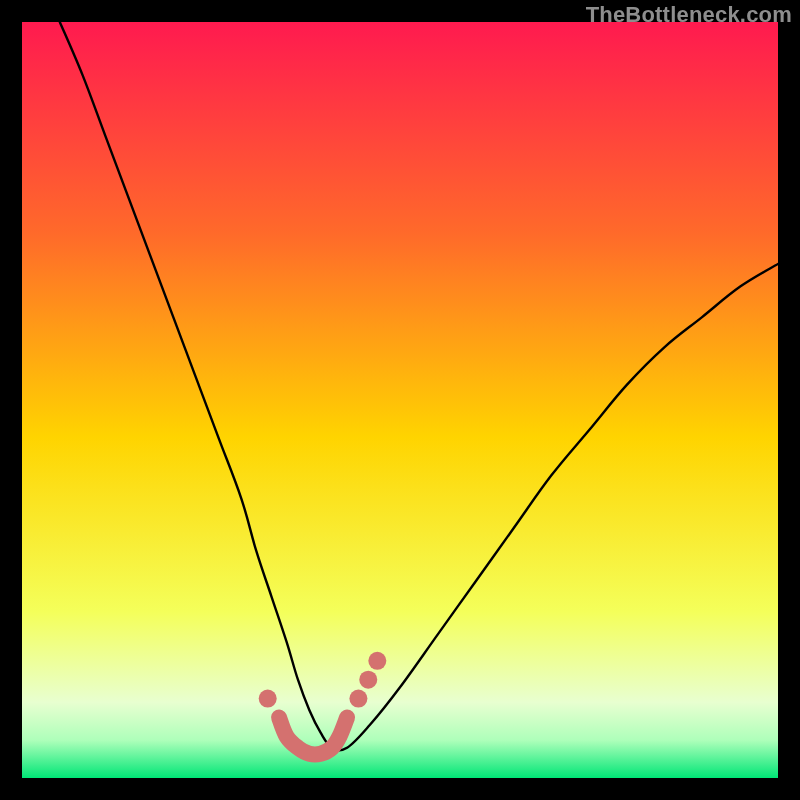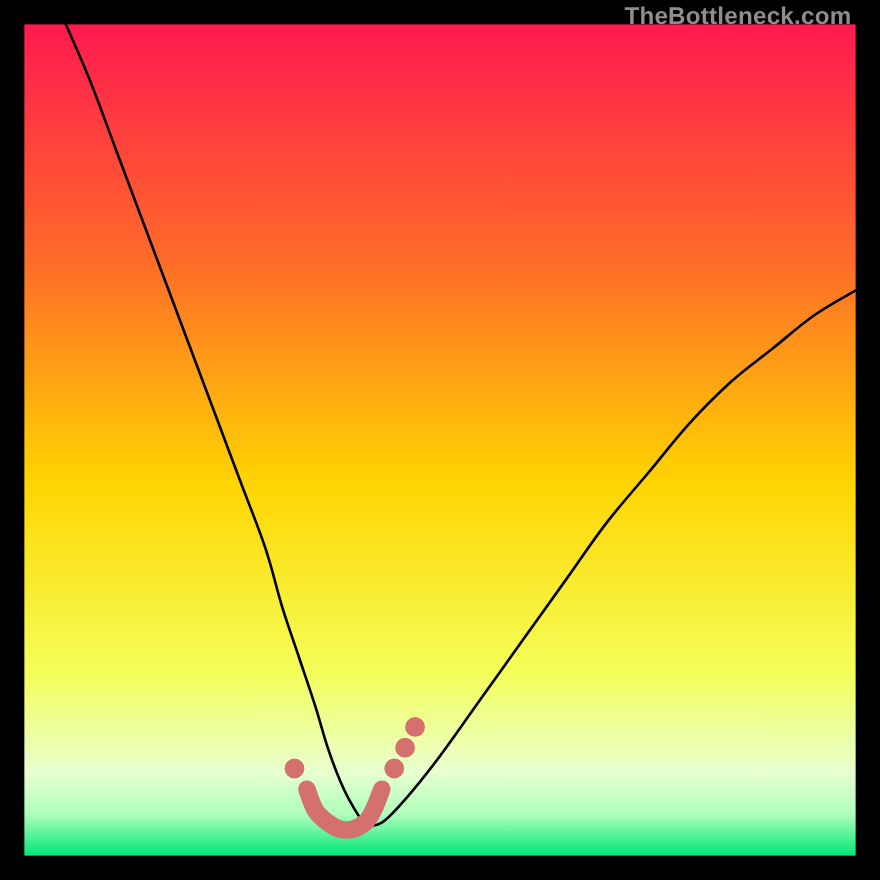"TheBottleneck.com" .watermark { right: 26px -> 8px }
